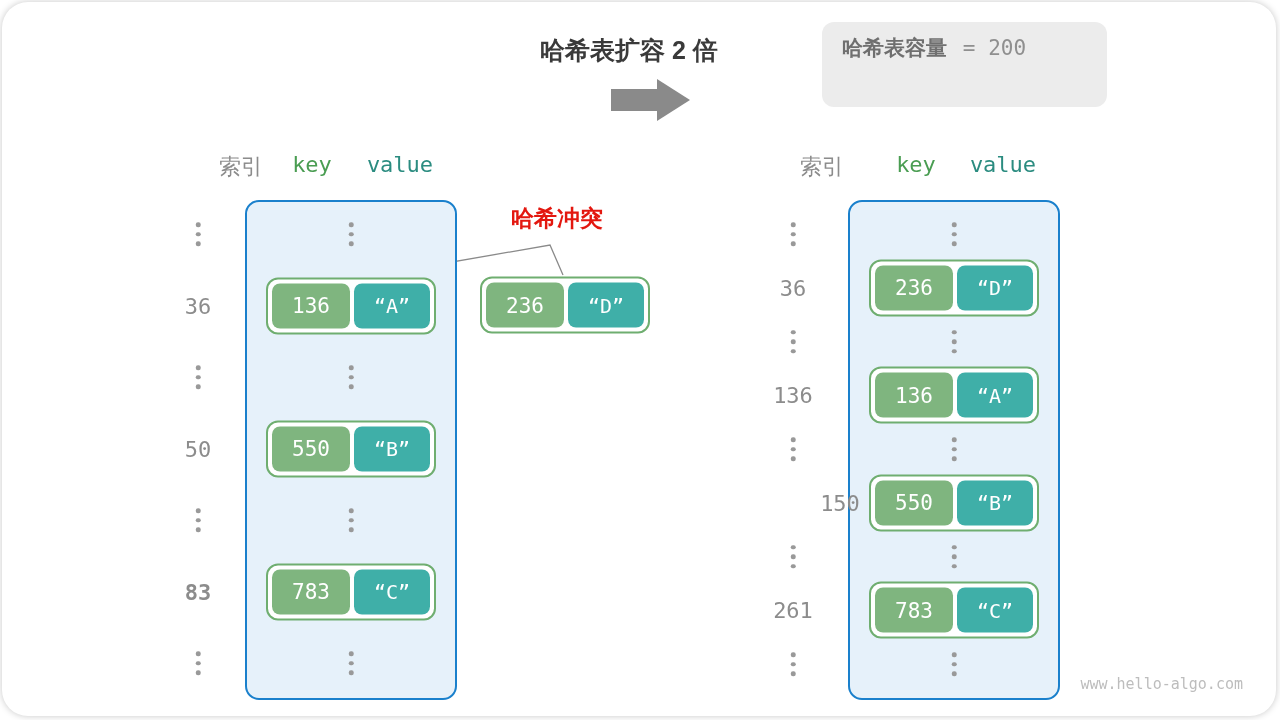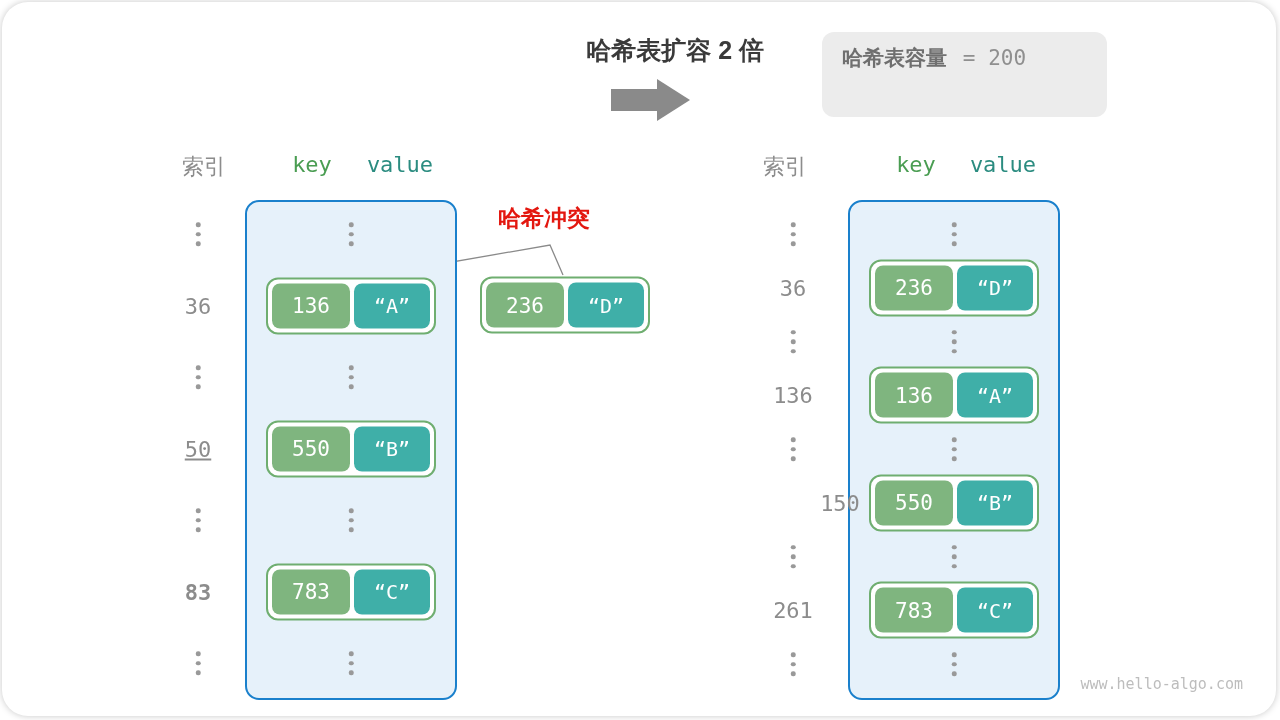"哈希表扩容 2 倍" .fig-title { text-align: right -> left }
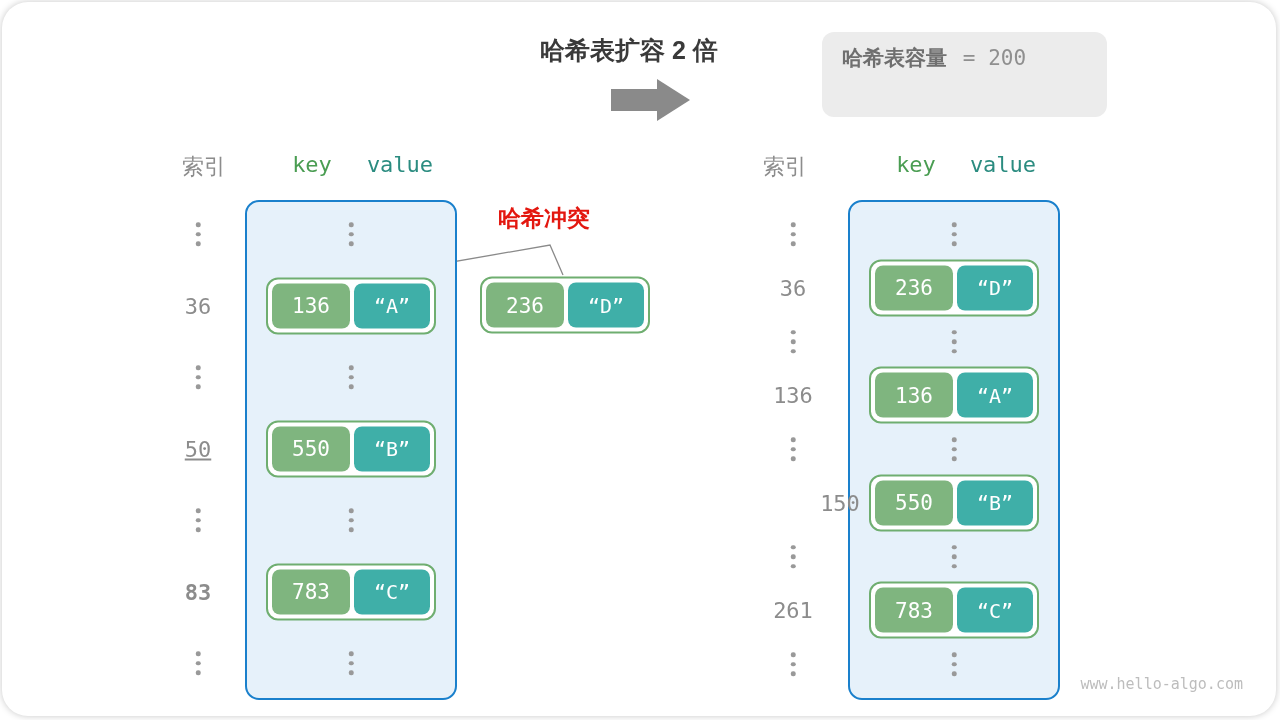"哈希表容量 = 200" div.info-box { top: 30px -> 20px }
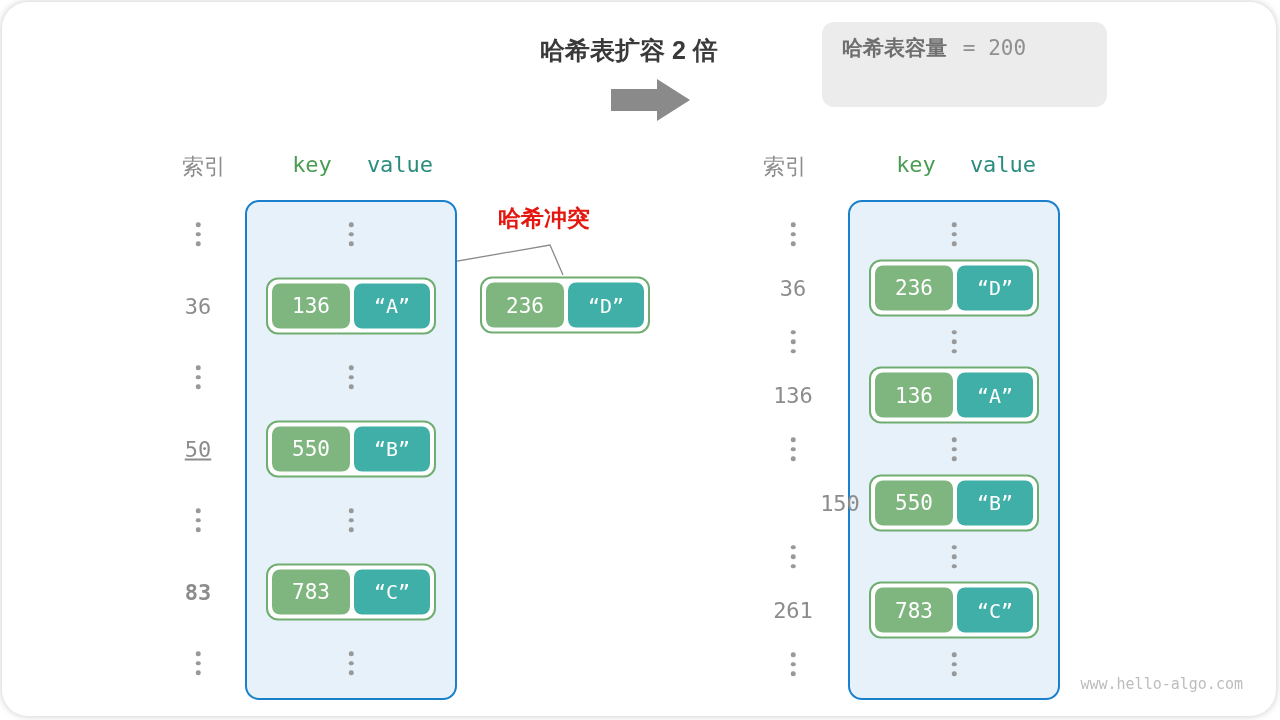"索引" .hdr-index { margin-left: none -> 37px }
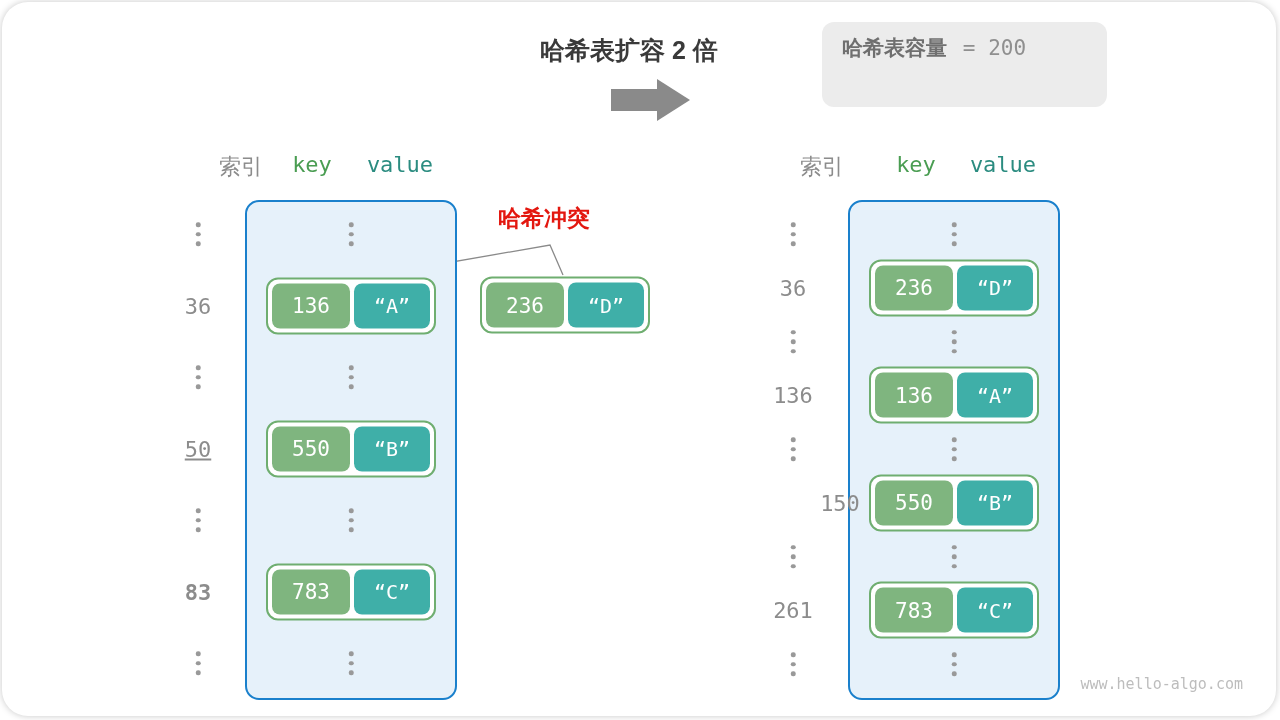"哈希冲突" .collision-label { text-align: center -> right }
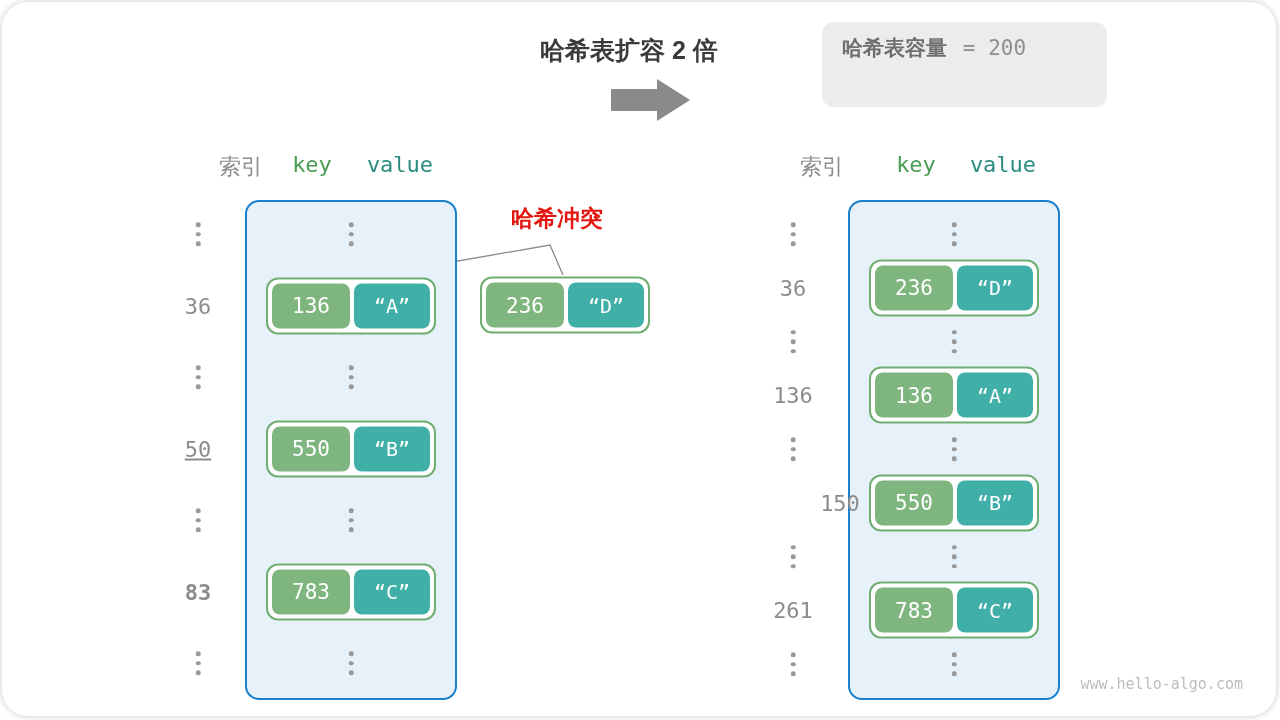"50" div.idx-label { text-decoration: underline -> none }
